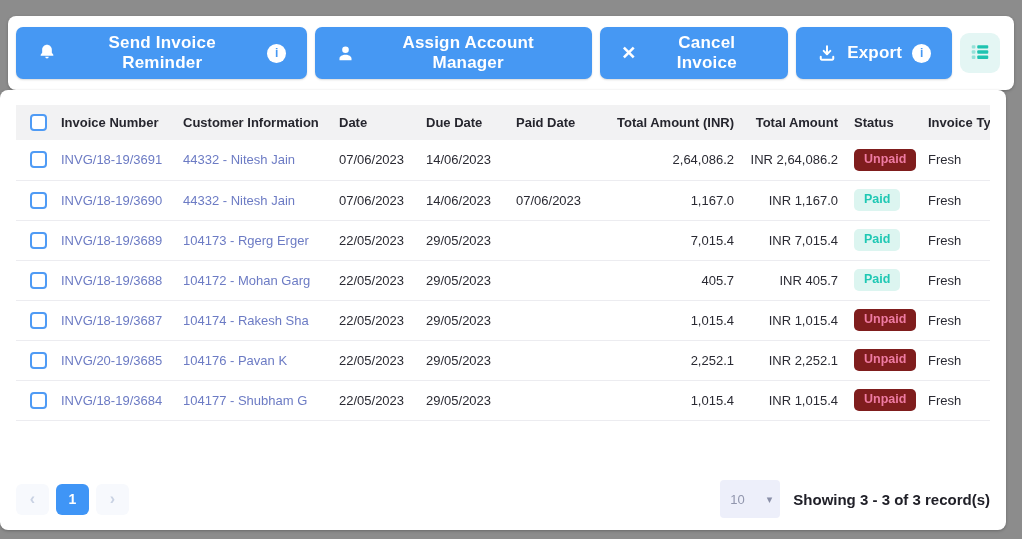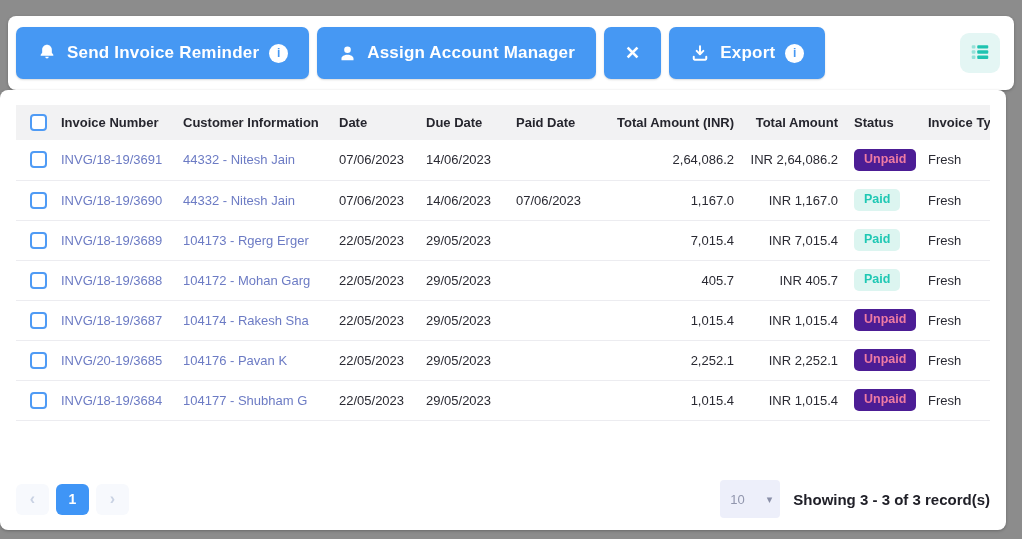"Cancel Invoice" span { html: none -> <span>Cancel Invoice</span> }
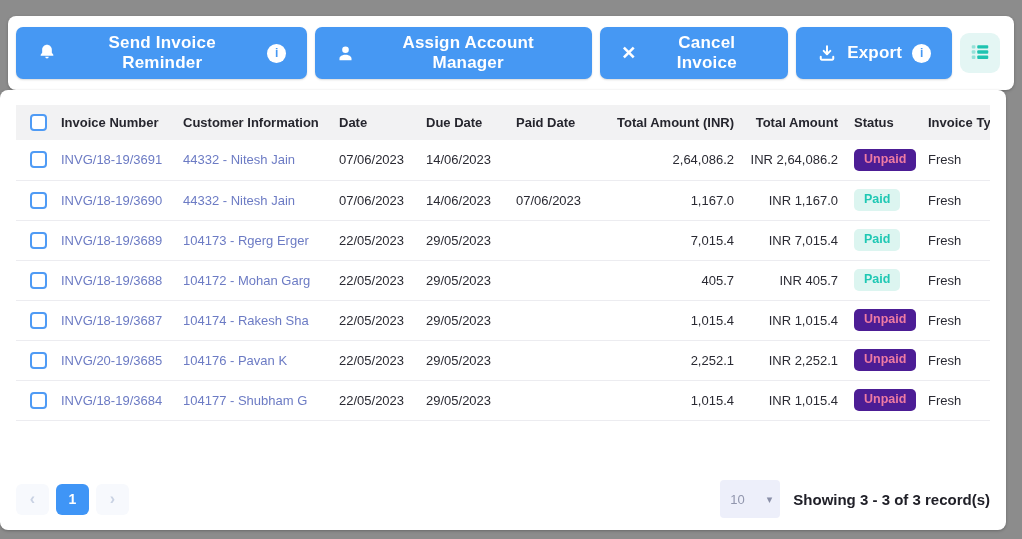"Unpaid" .badge-unpaid { background: #4c1d95 -> #7f1d1d }
